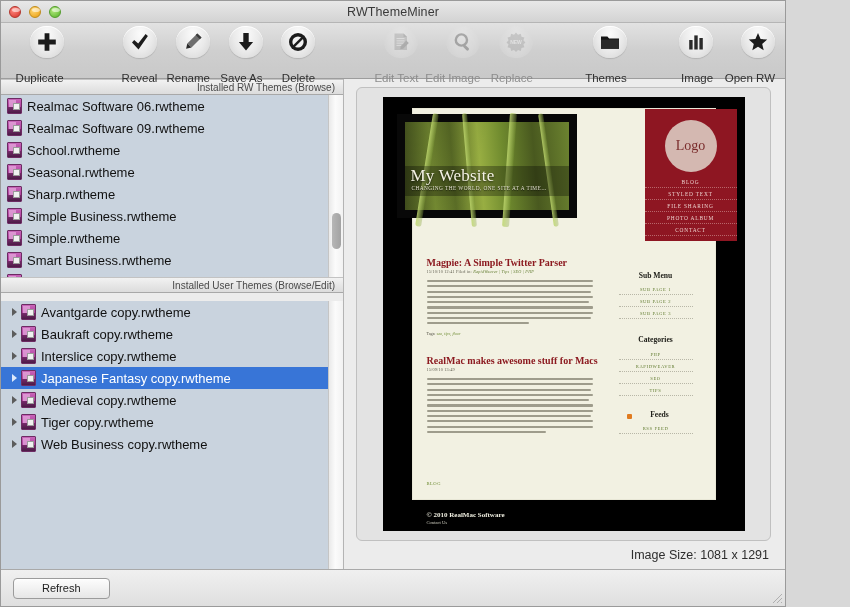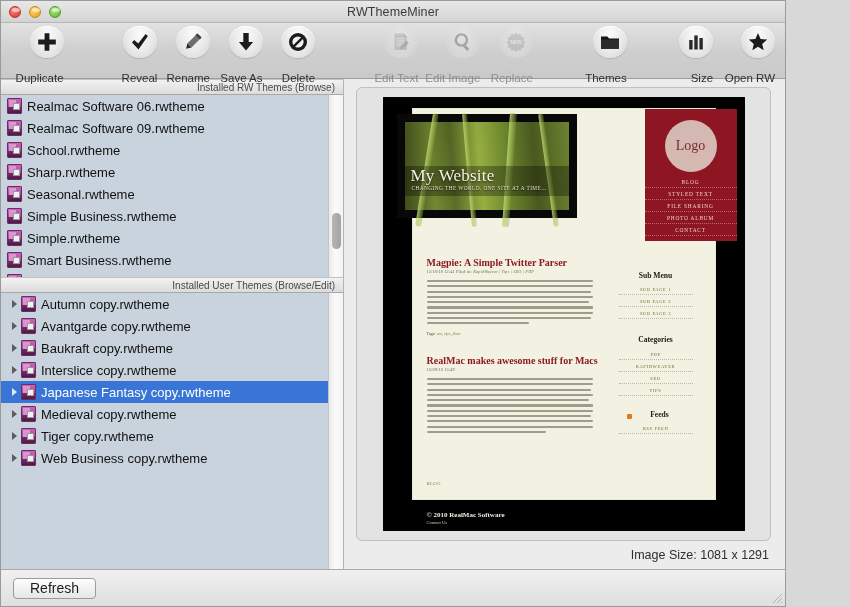"Size" div.tb-lbl { text: Size -> Image }
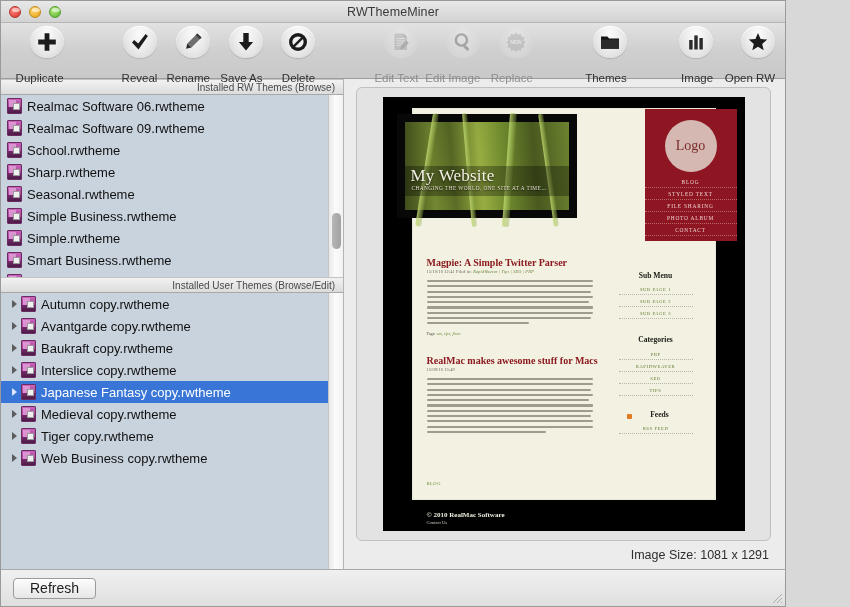"Sharp.rwtheme" div.row { order: before "Seasonal.rwtheme" -> after "Seasonal.rwtheme" }
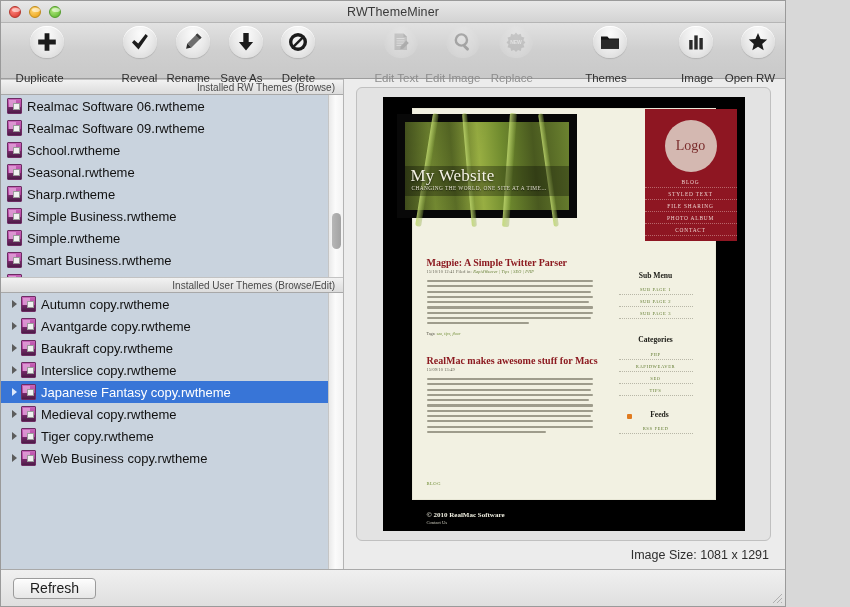"Installed User Themes (Browse/Edit)" #panel-user { gap: none -> 8px }
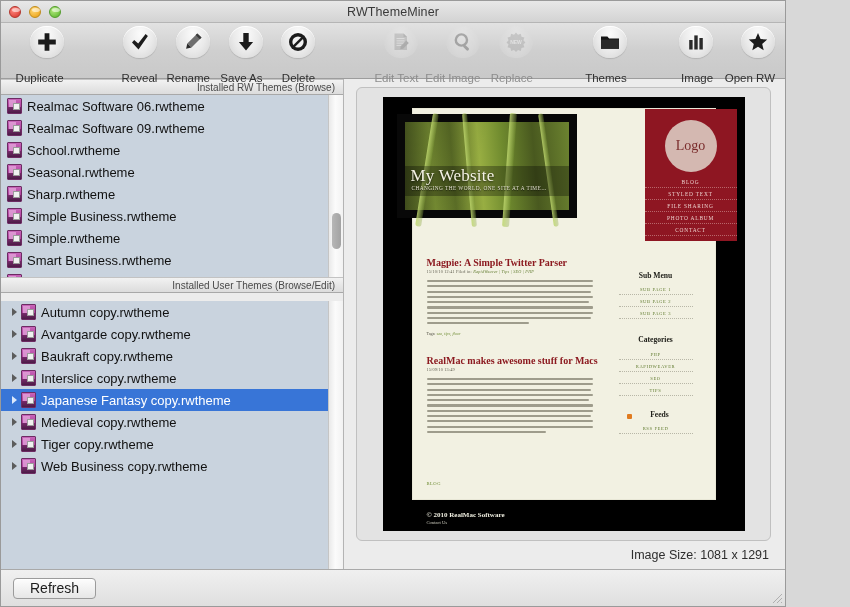"Autumn copy.rwtheme" div.row { html: <div> <span> <span></span> </span> <div></div> <span>Autumn copy.rwtheme</span> </div> -> none }
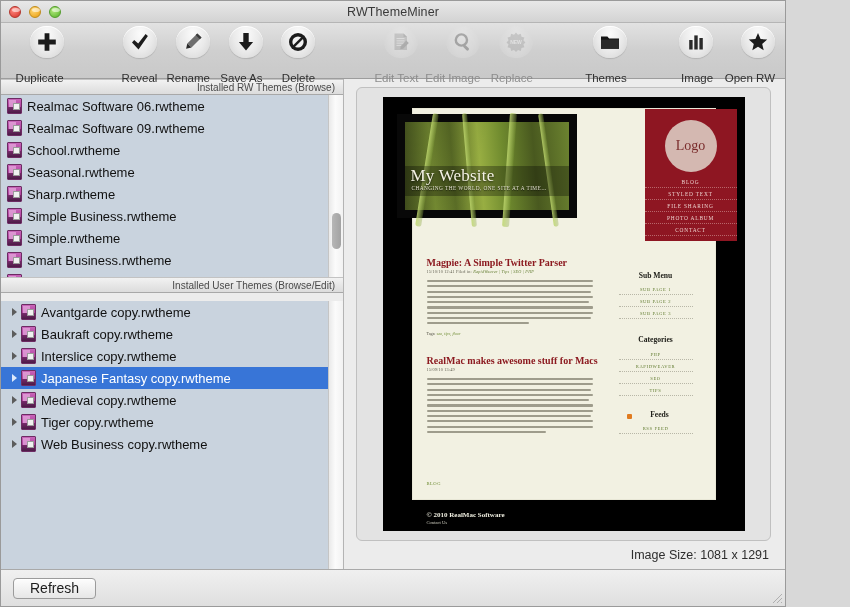"Refresh" #refresh-btn { font-size: 14px -> 11px; padding: 0 16px -> 0 28px }
